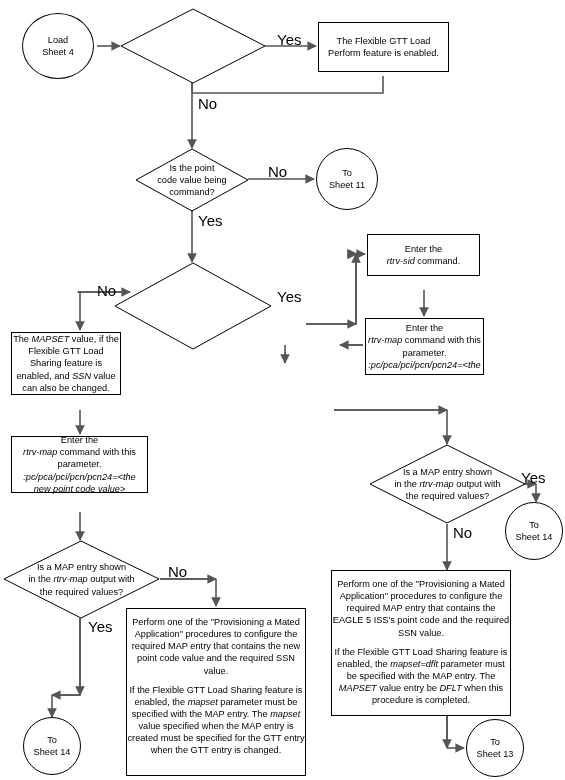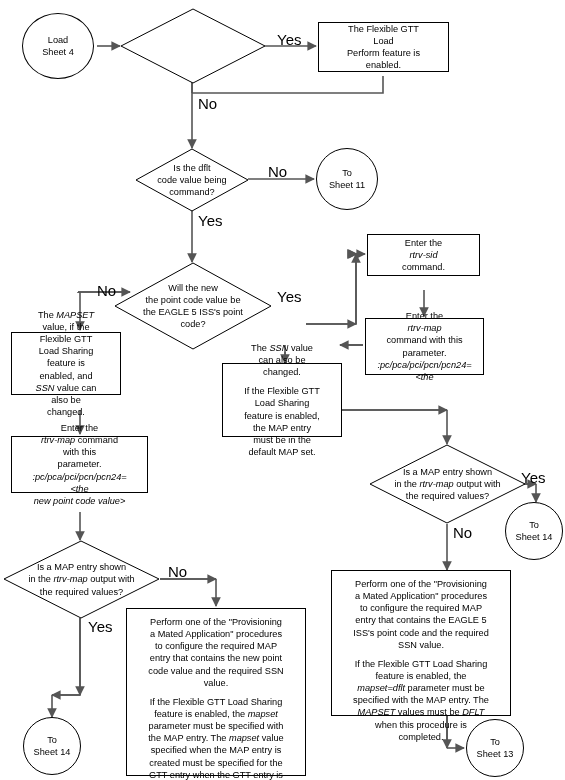"The Flexible GTT Load" .box { padding: 3px 20px -> 3px 0 }
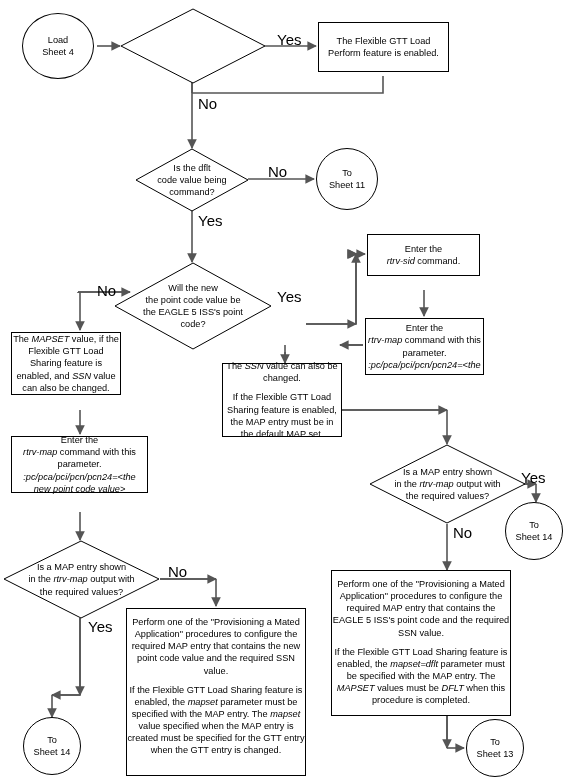"Is the dflt" span { text: dflt -> point }
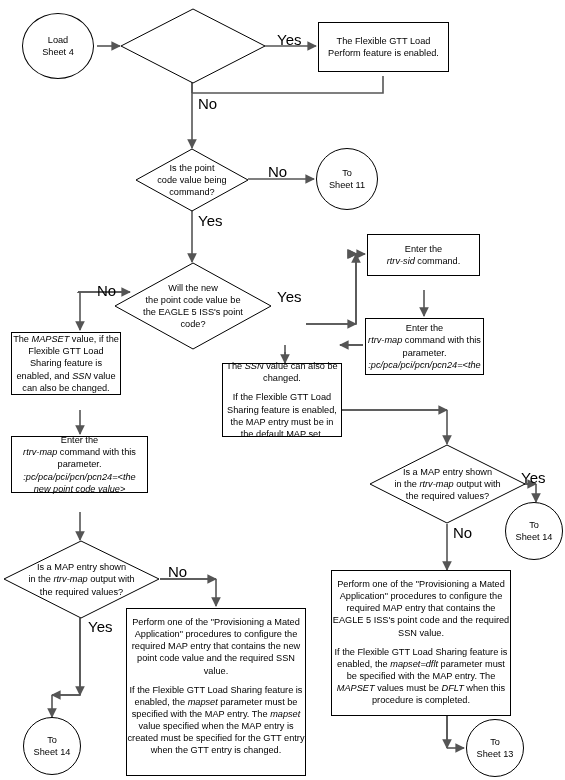"Will the new" div.diamond-label { html: <div> <span>Will the new</span><br> <span>the point code value be</span><br> <span>the EAGLE 5 ISS's point</span><br> <span>code?</span> </div> -> none }
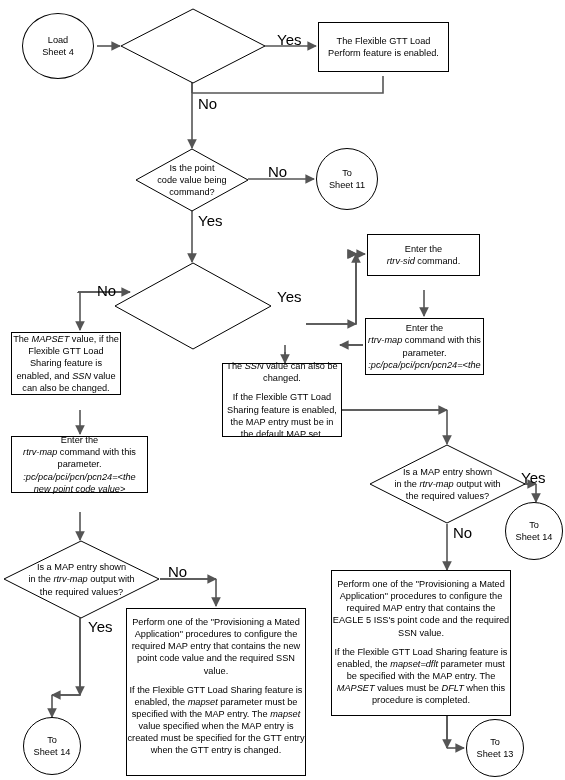"The SSN value can also" div.node { html: <div> <p><span>The </span><span>SSN</span><span> value can also be changed.</span></p> <p>If the Flexible GTT Load Sharing feature is enabled, the MAP entry must be in the default MAP set.</p> </div> -> none }
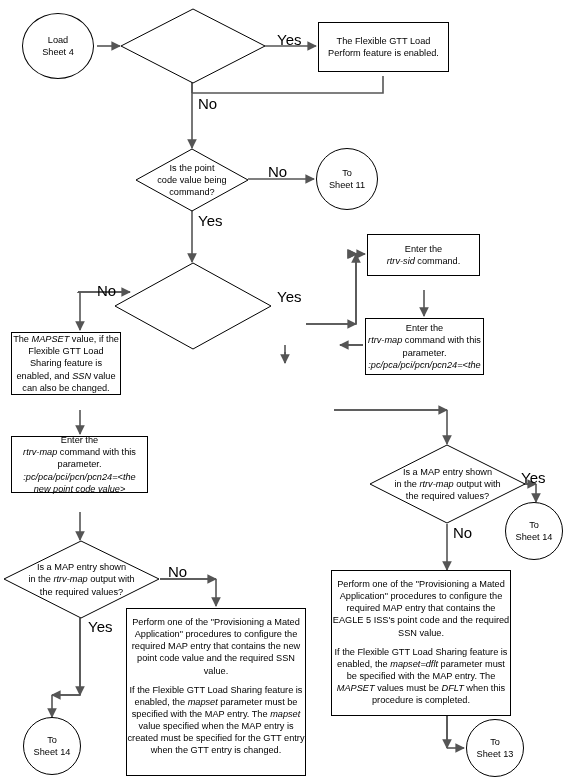"values must be" span { text: values must -> value entry }
